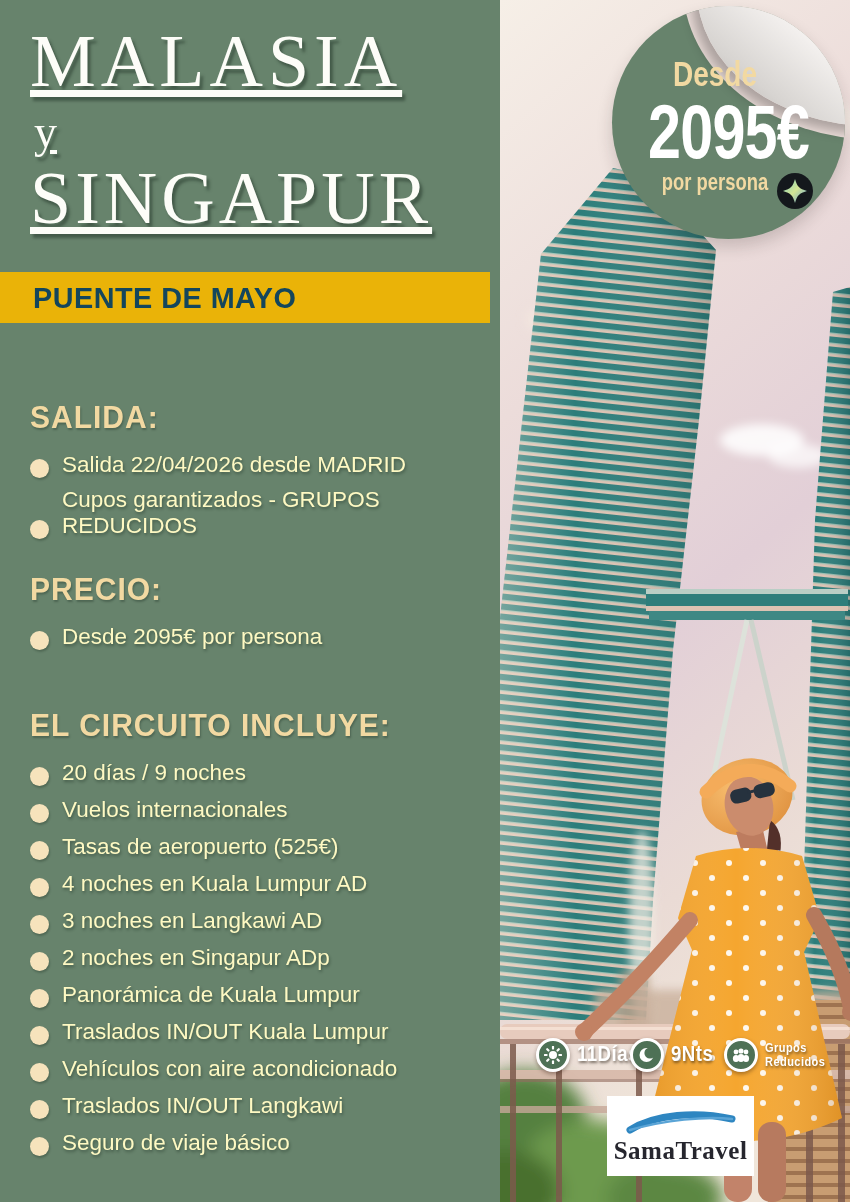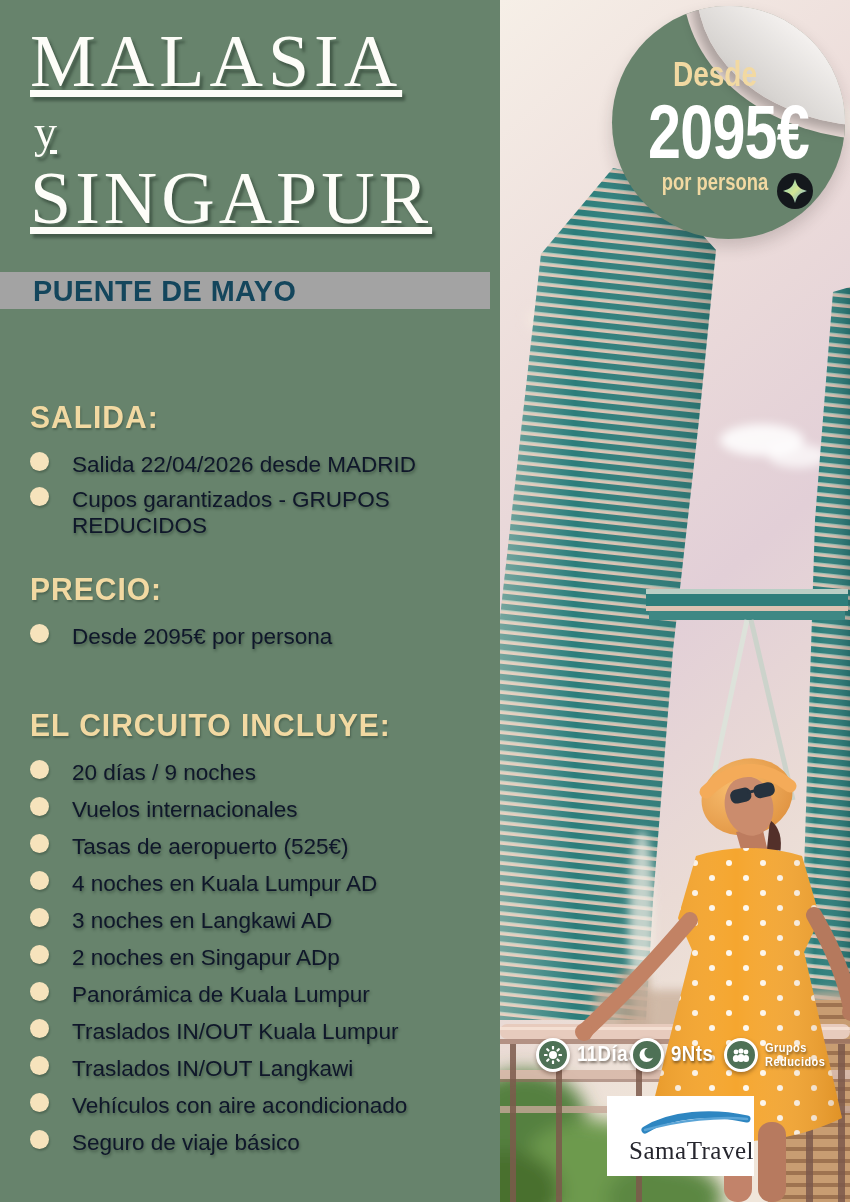"PUENTE DE MAYO" .banner { background: #a3a3a3 -> #eab308; height: 37px -> 51px }
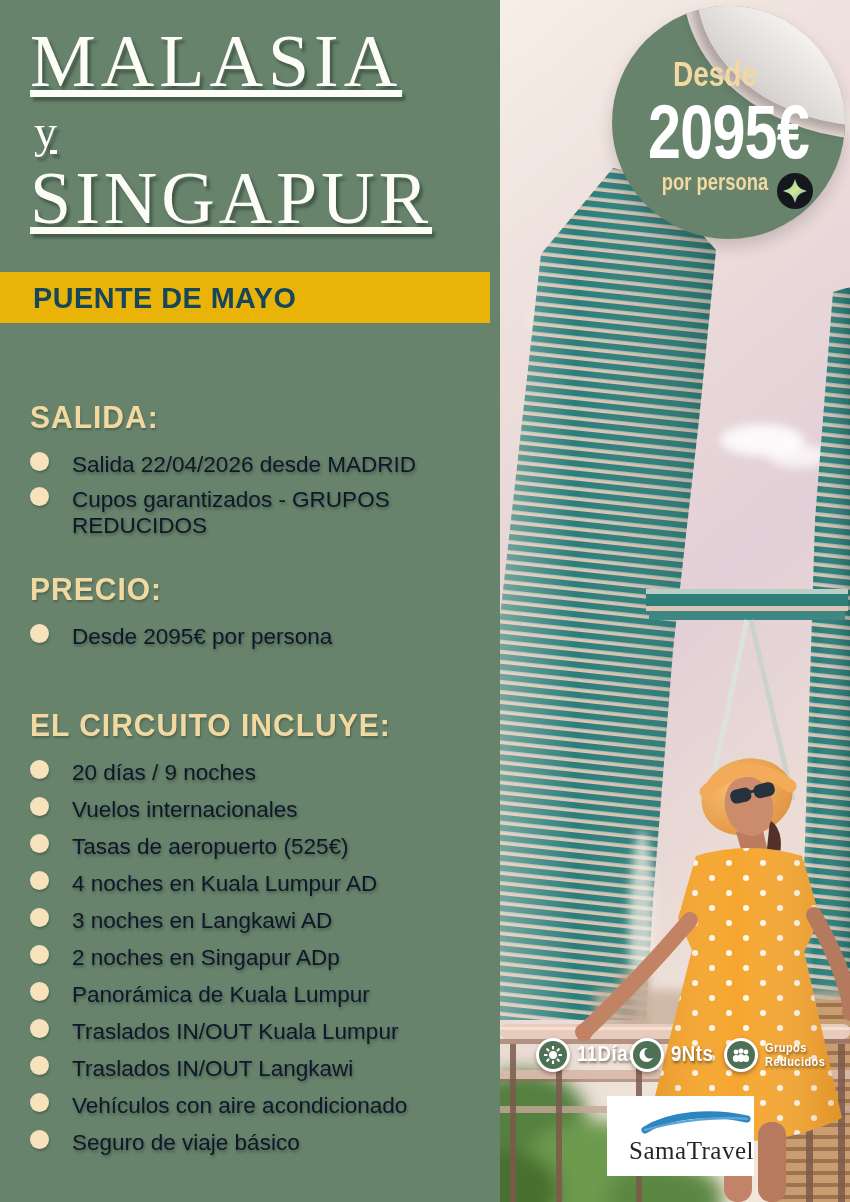"Salida 22/04/2026 desde MADRID" .sec li { align-items: flex-start -> flex-end; color: #0f172a -> #fef9c3; gap: 23px -> 13px }
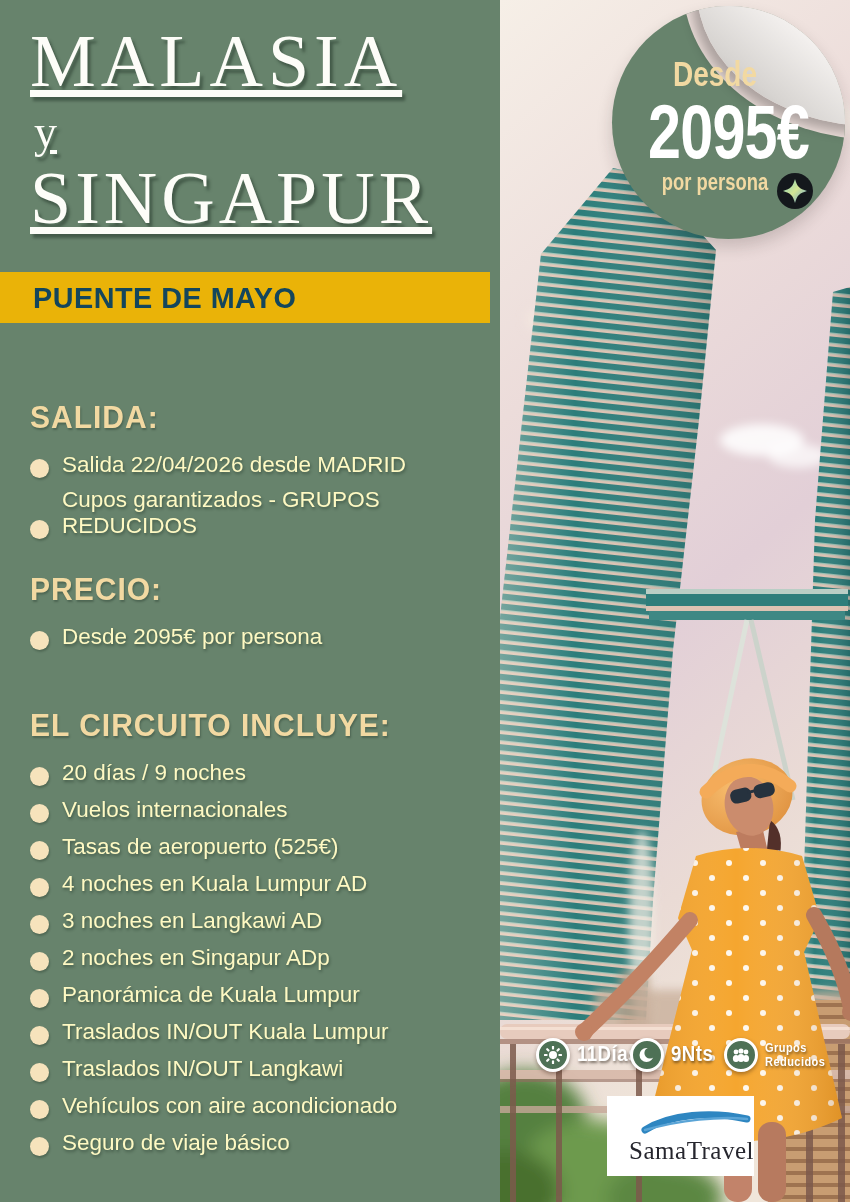"Traslados IN/OUT Langkawi" li { order: before "Vehículos con aire acondicionado" -> after "Vehículos con aire acondicionado" }
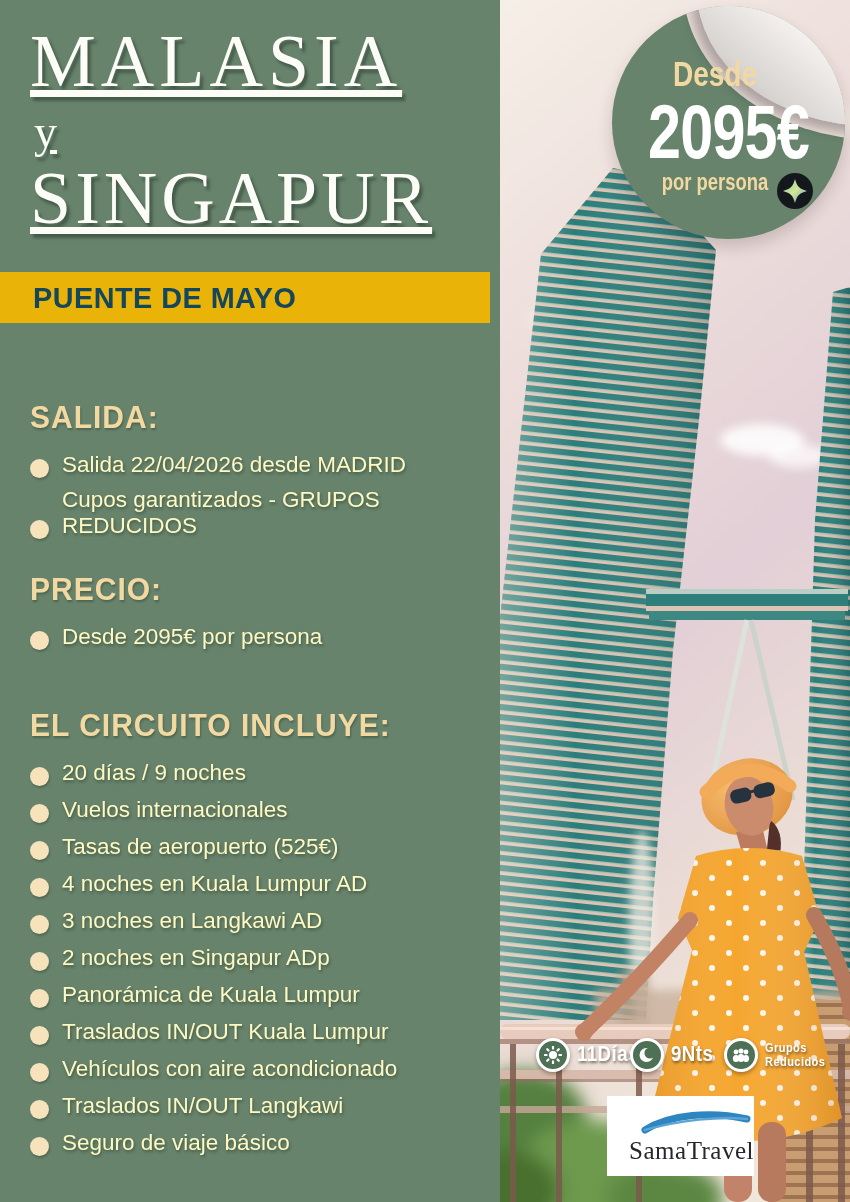"SamaTravel" .logo { align-items: flex-end -> center; font-weight: none -> bold }
